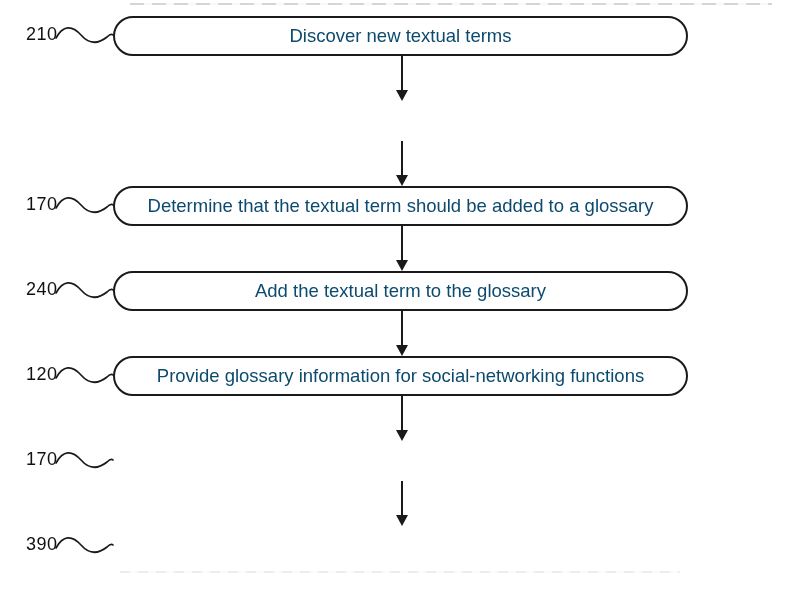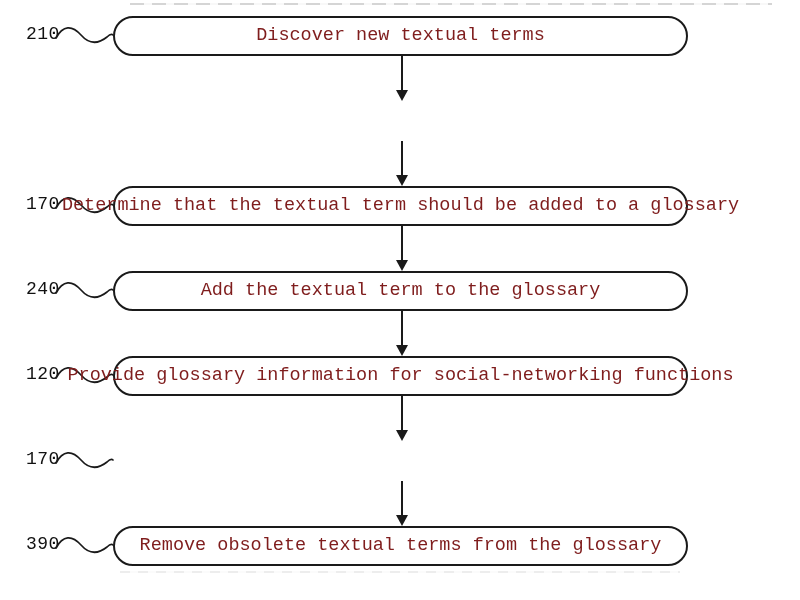"210" #canvas { font-family: Liberation Mono, monospace -> Liberation Sans, sans-serif }
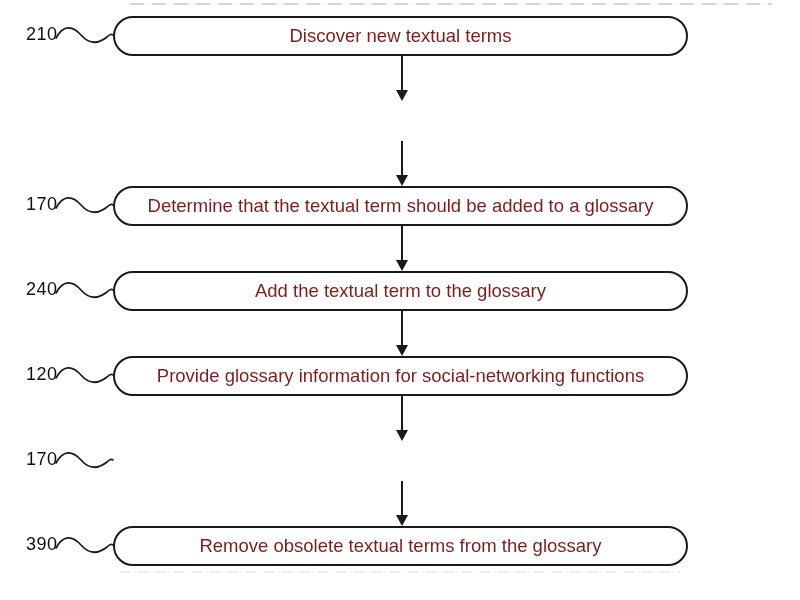"Discover new textual terms" .box span { color: #7f1d1d -> #0c4a6e }
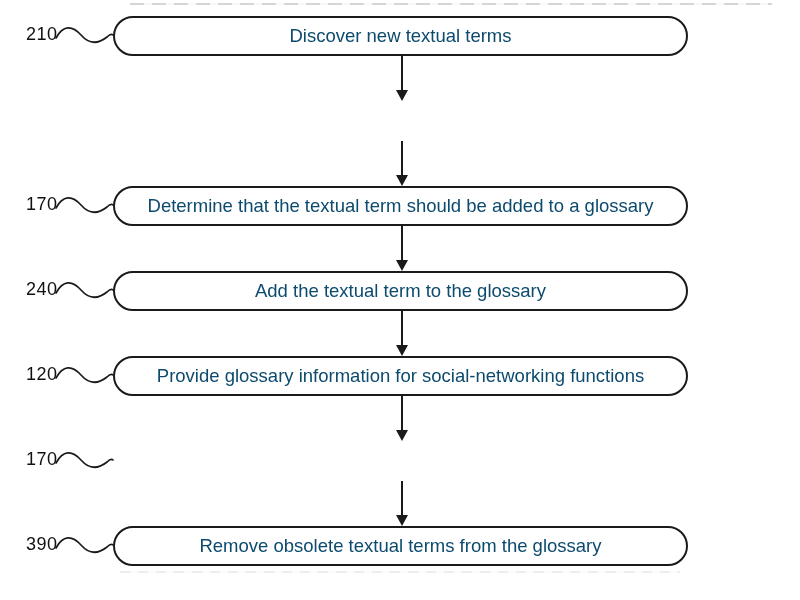"Remove obsolete textual terms from" div.box { html: <div> <span>Remove obsolete textual terms from the glossary</span> </div> -> none }
